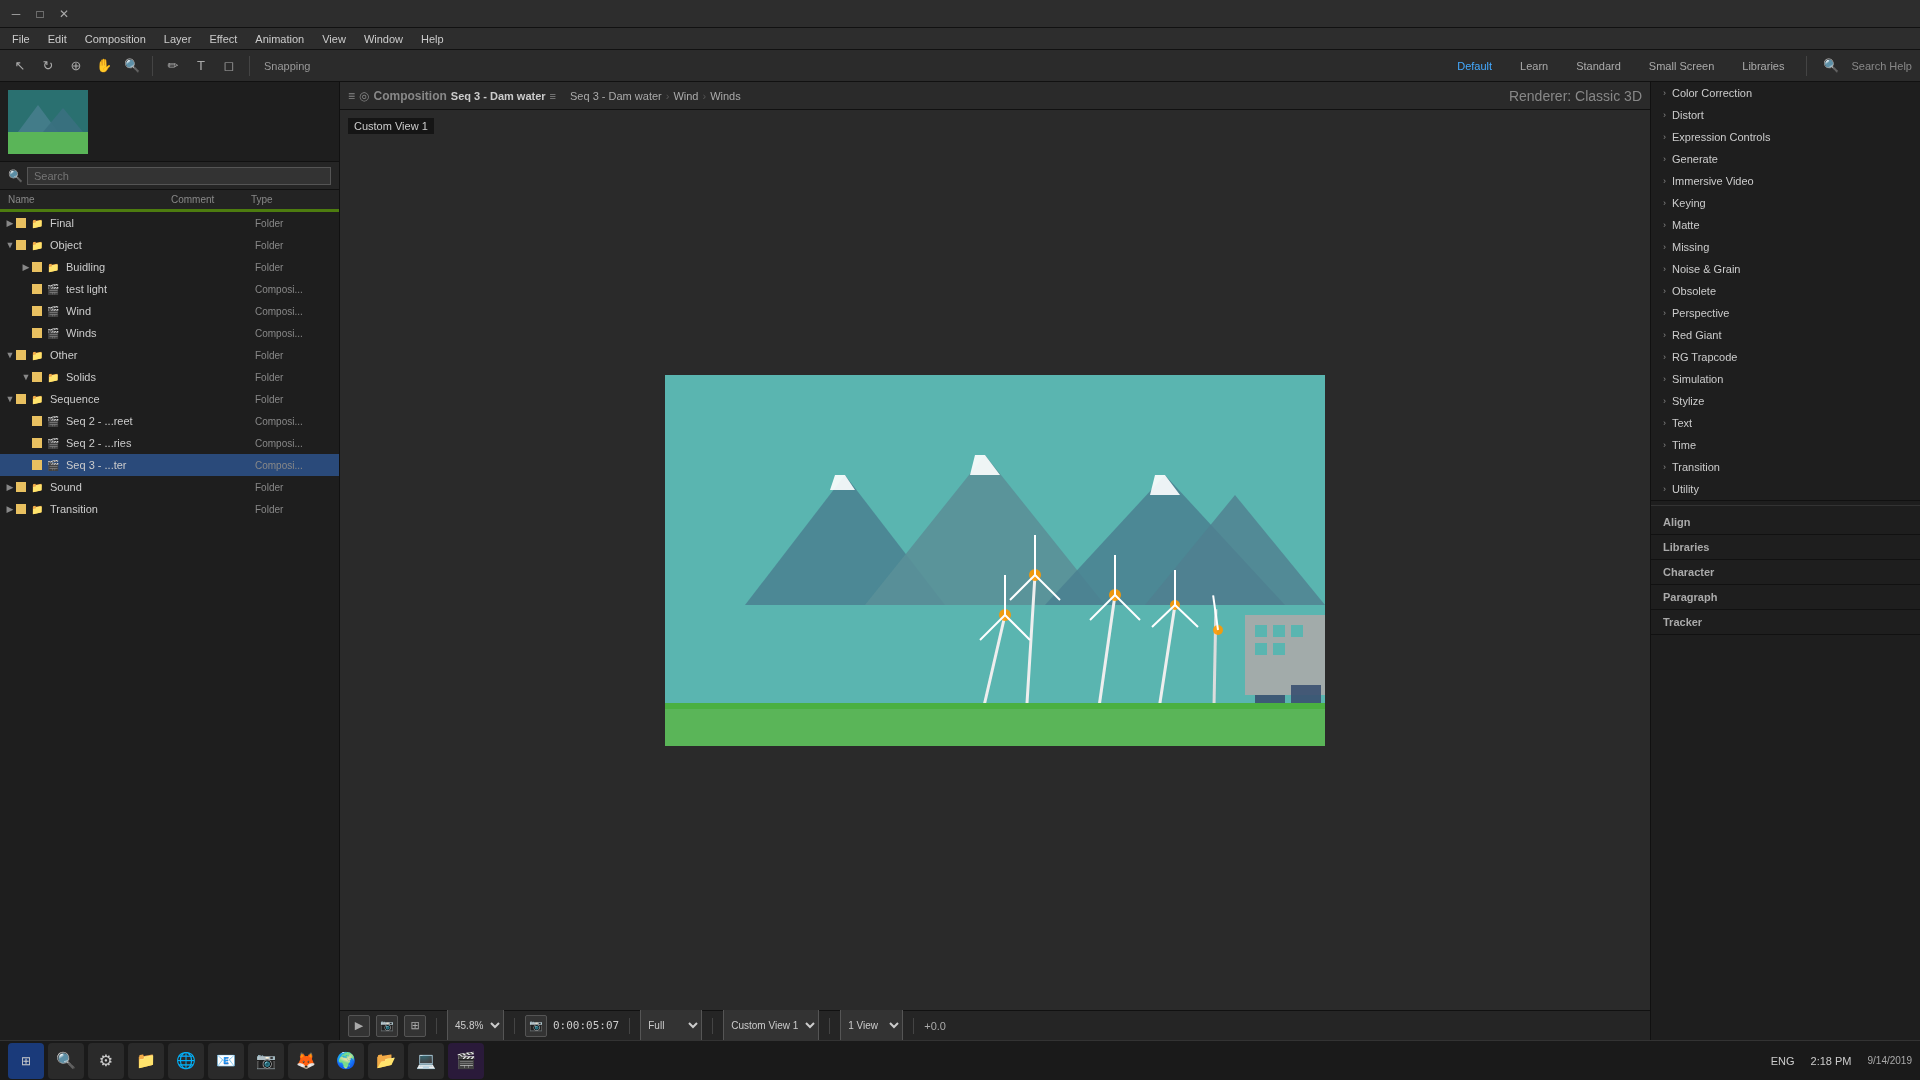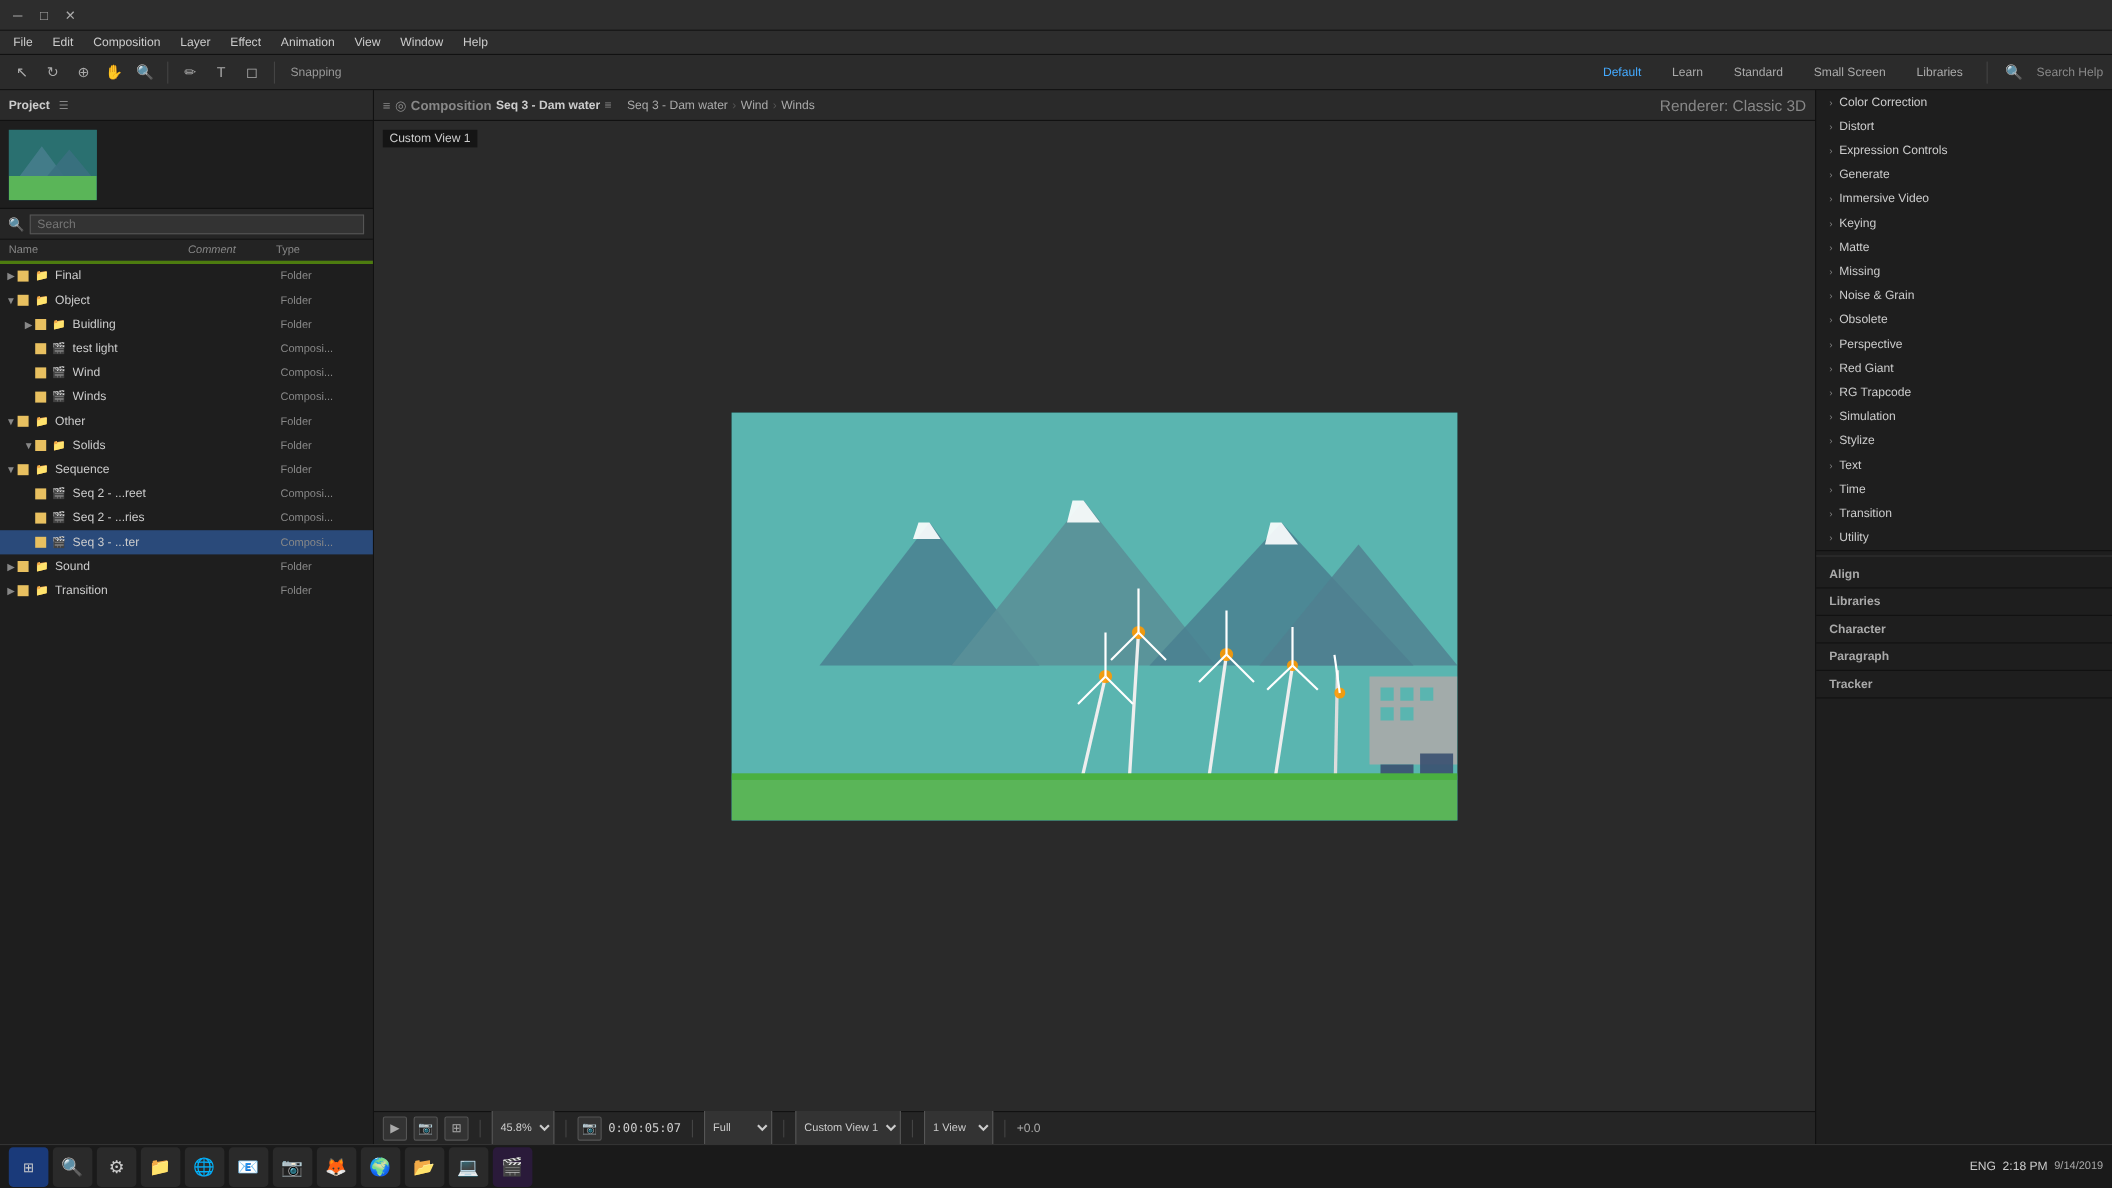"Project" div { html: <div> <span>Project</span> <span>☰</span> </div> -> none }
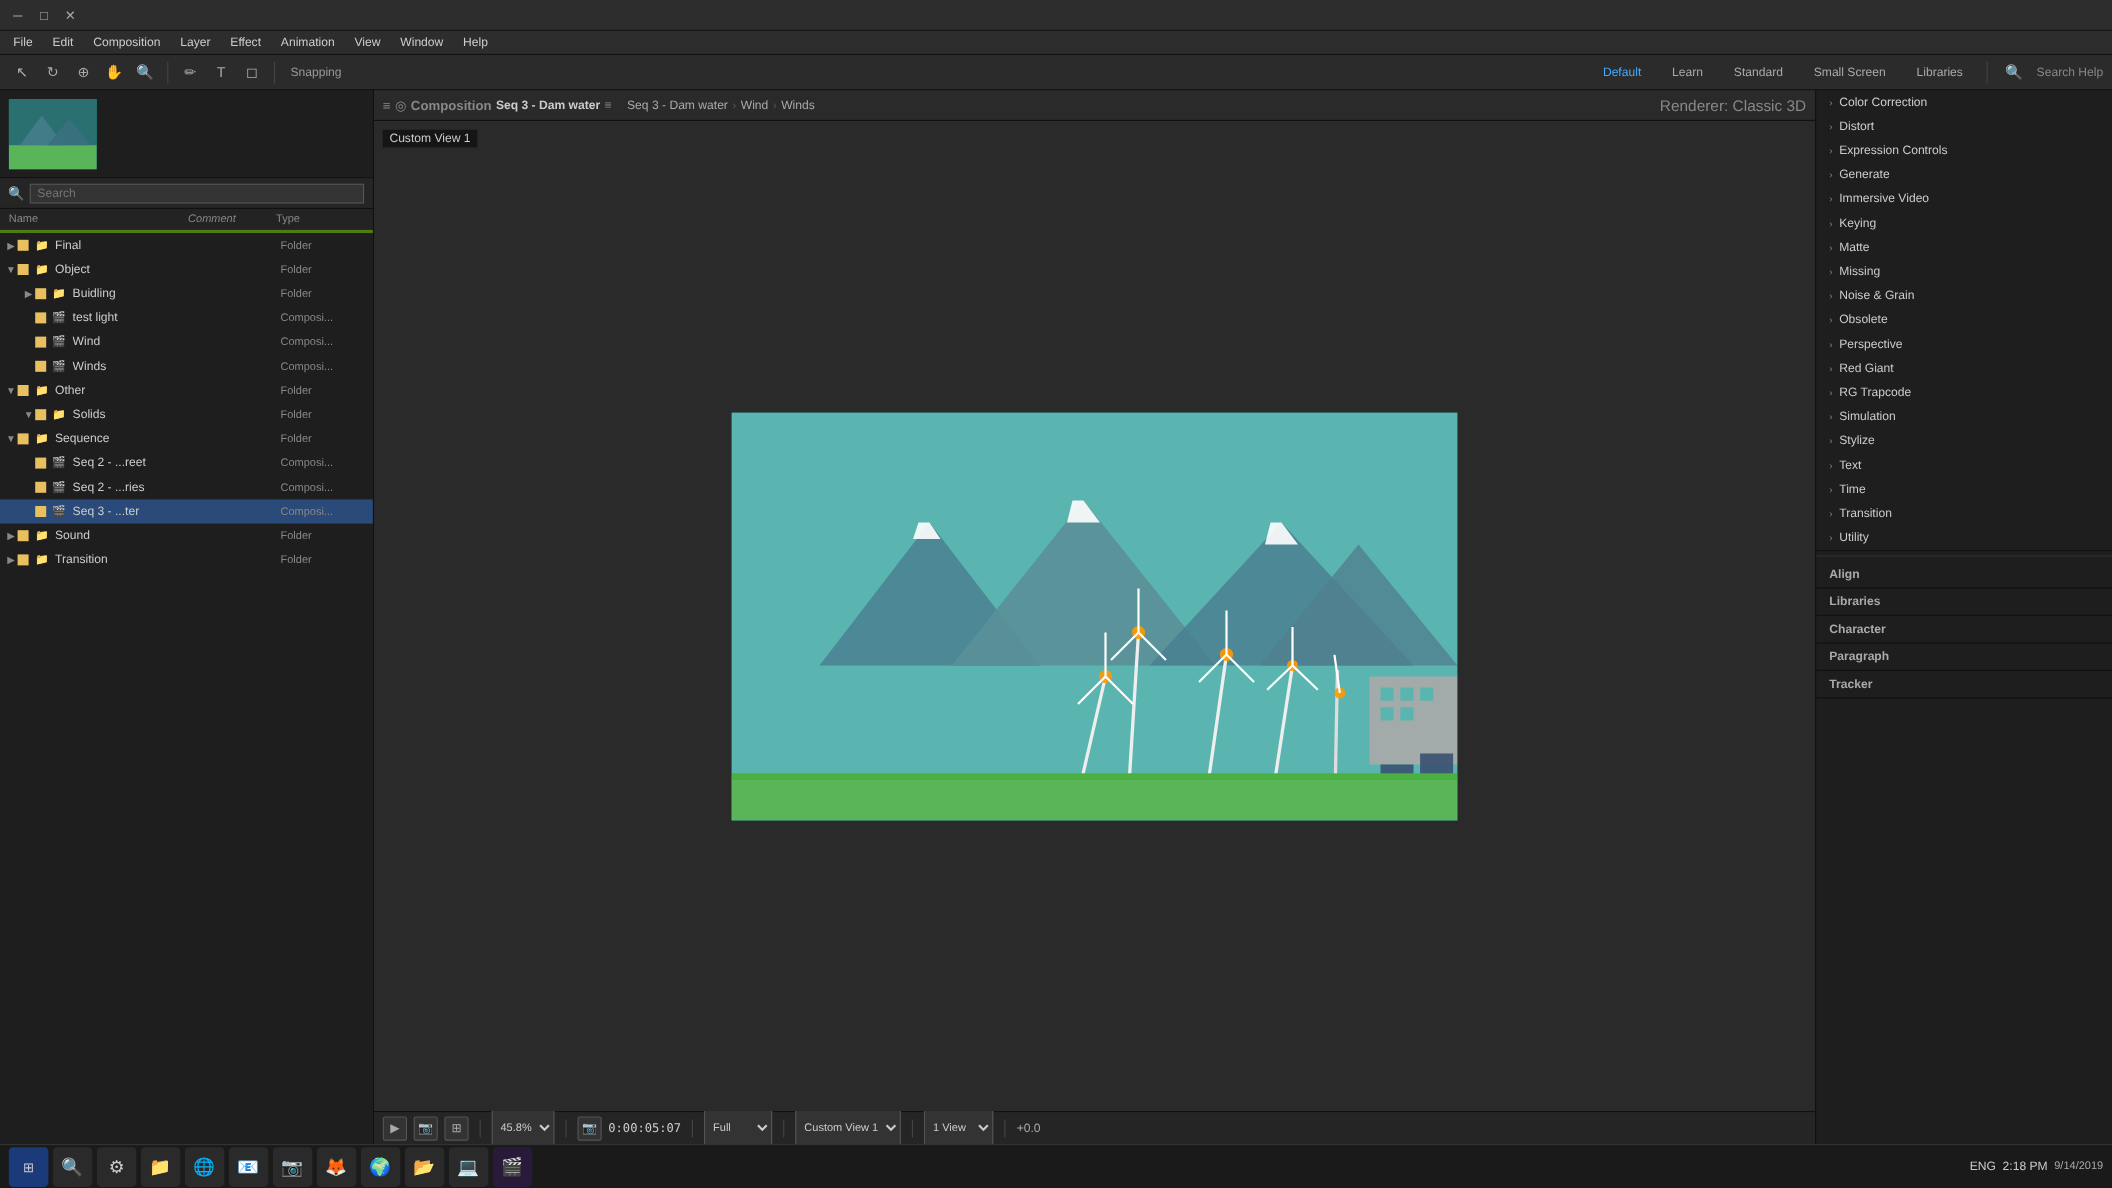"Comment" .list-header .col-comment { font-style: italic -> none }
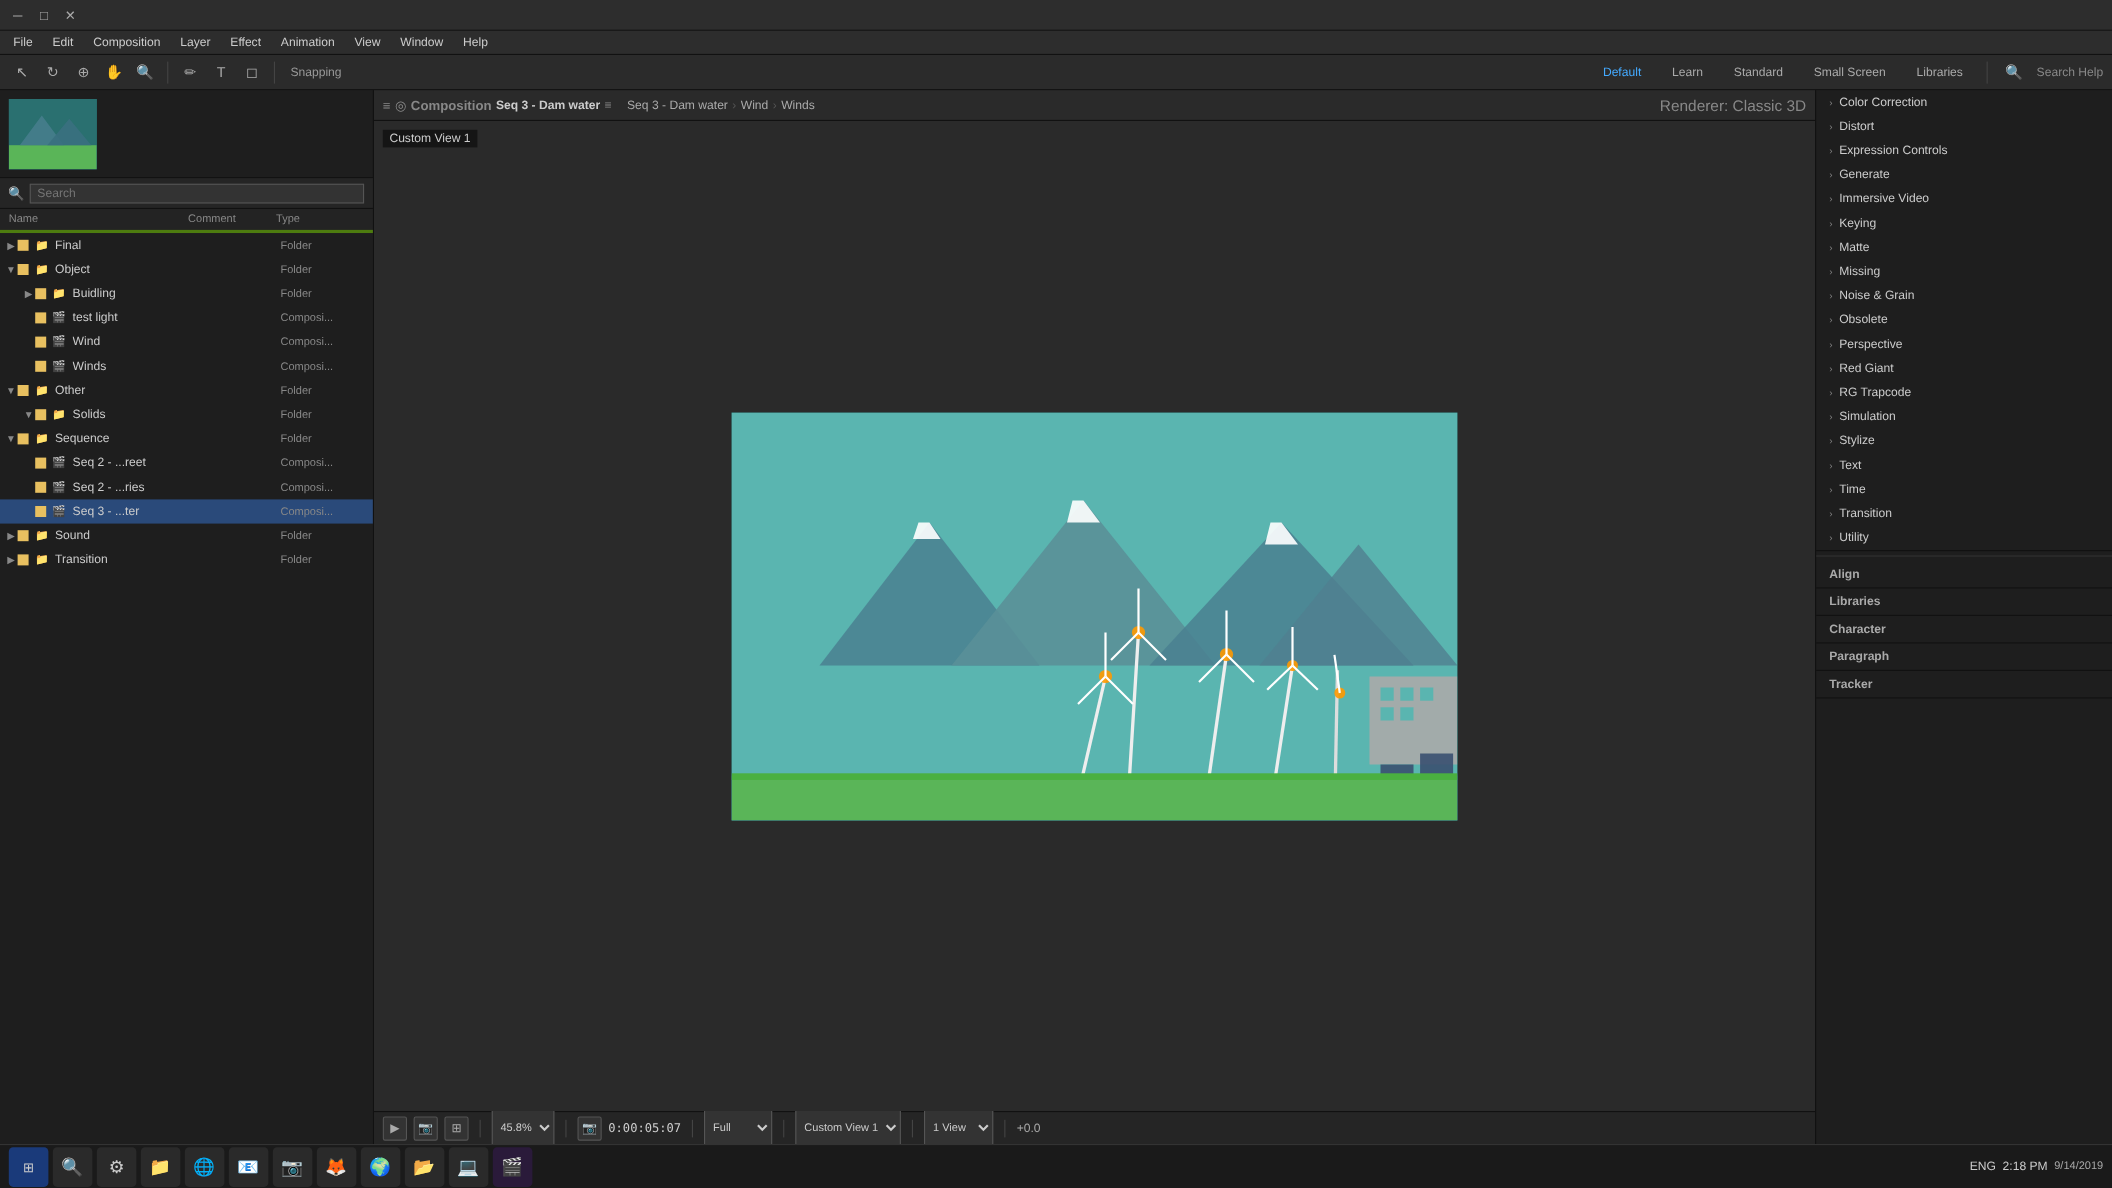"ENG" div { gap: 6px -> 16px }
